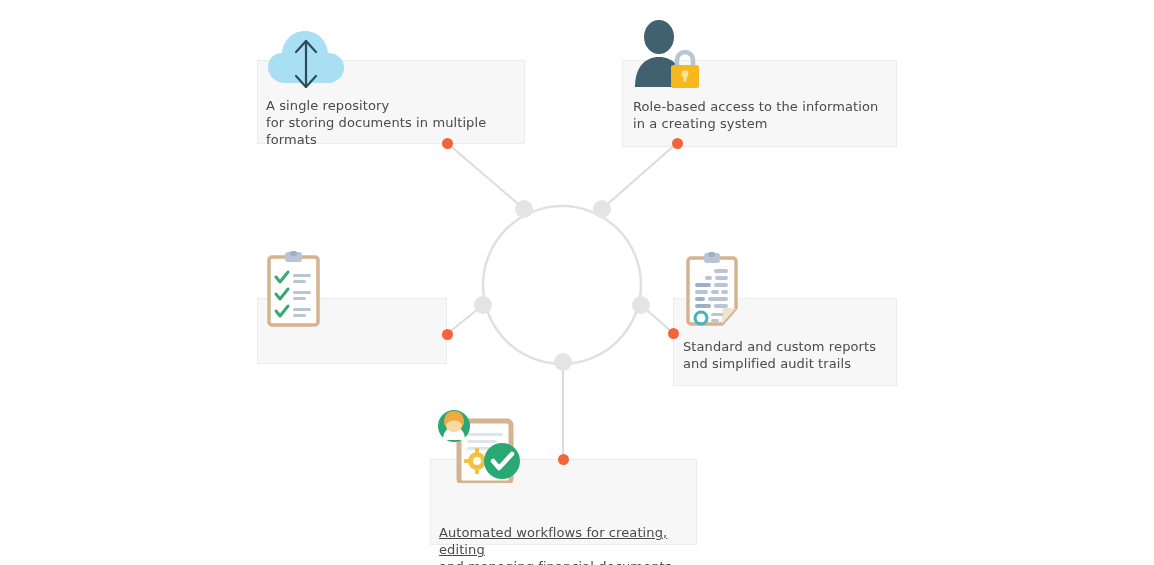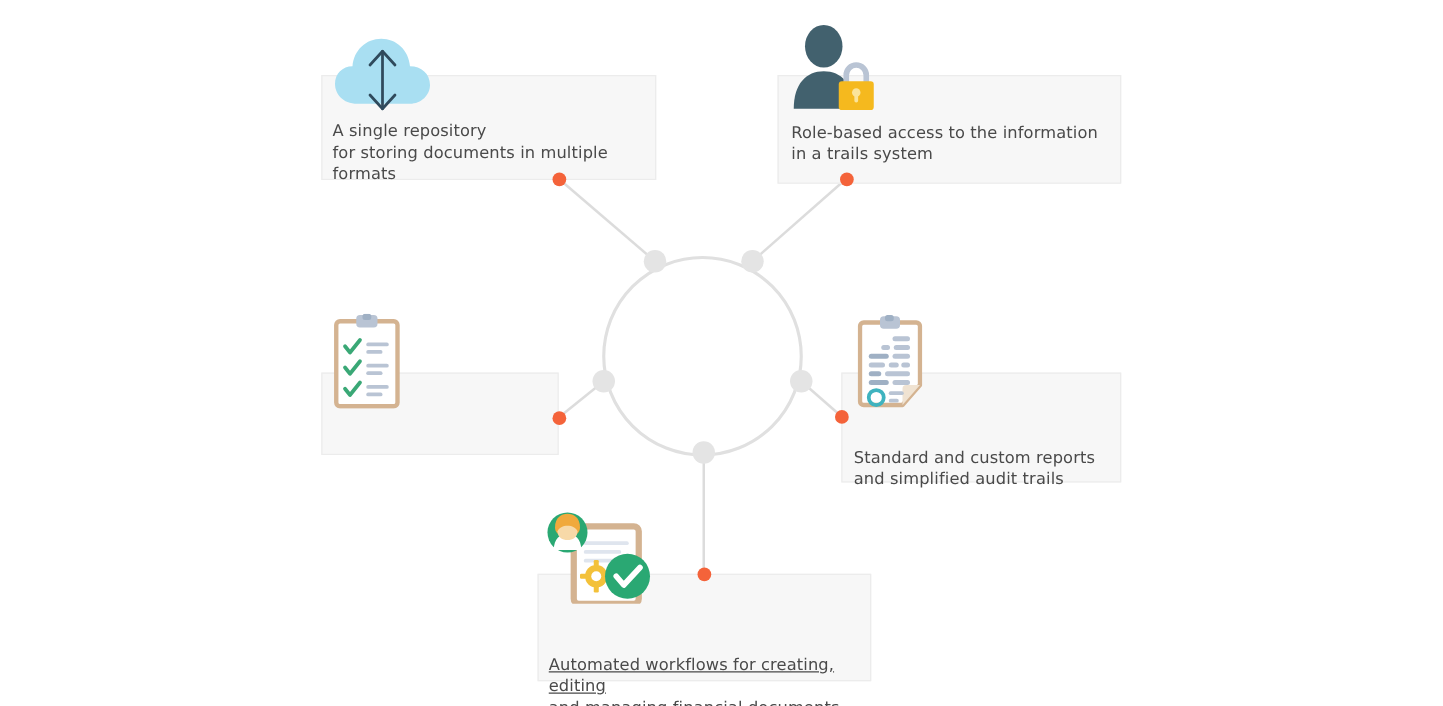"Role-based access to the information" div.card-text { text: trails -> creating }
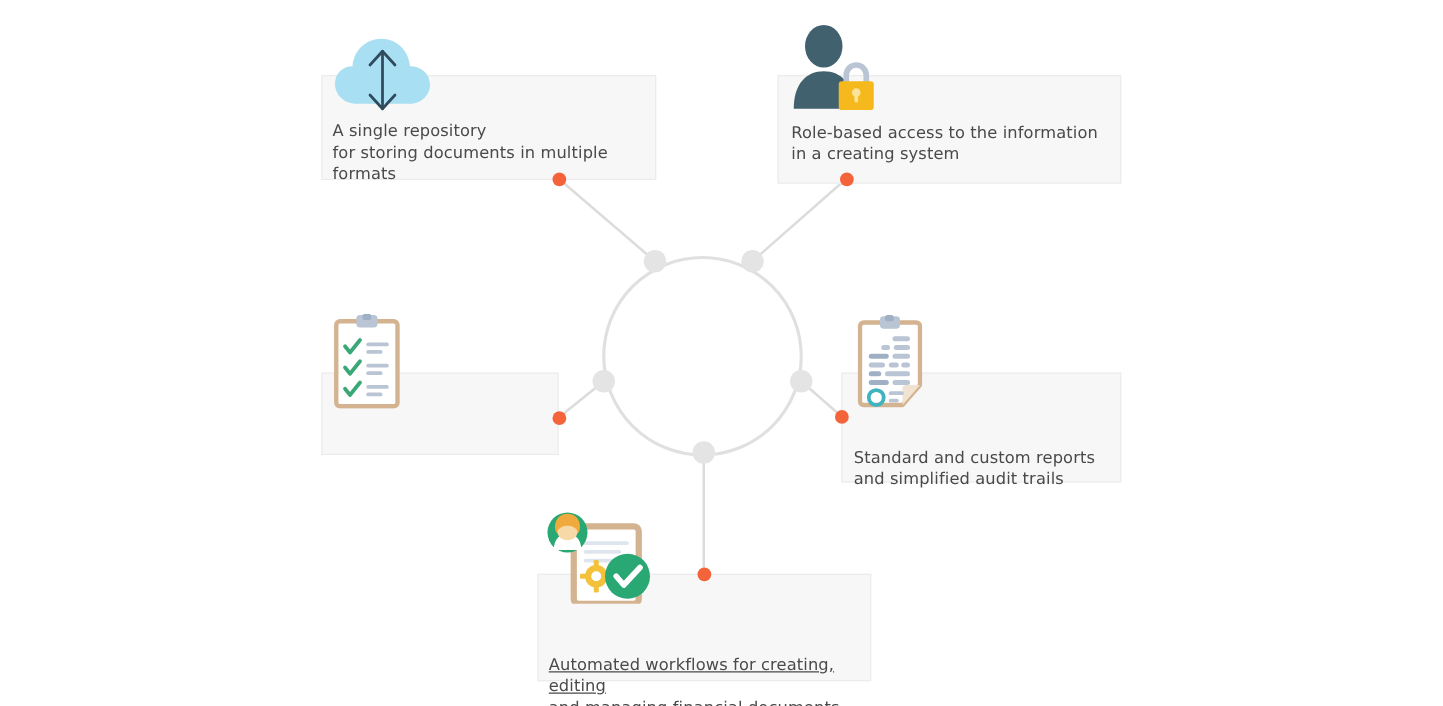"Standard and custom reports" div.card-text { top: 358px -> 338px }
